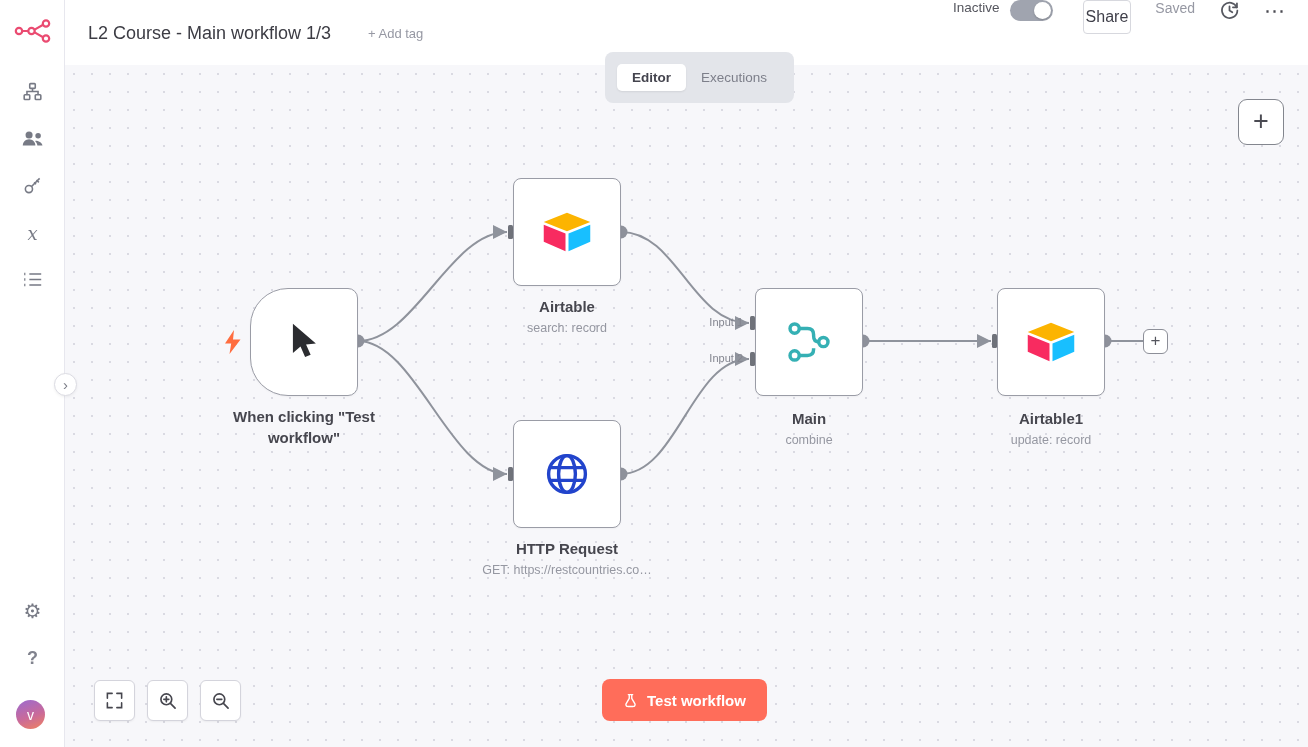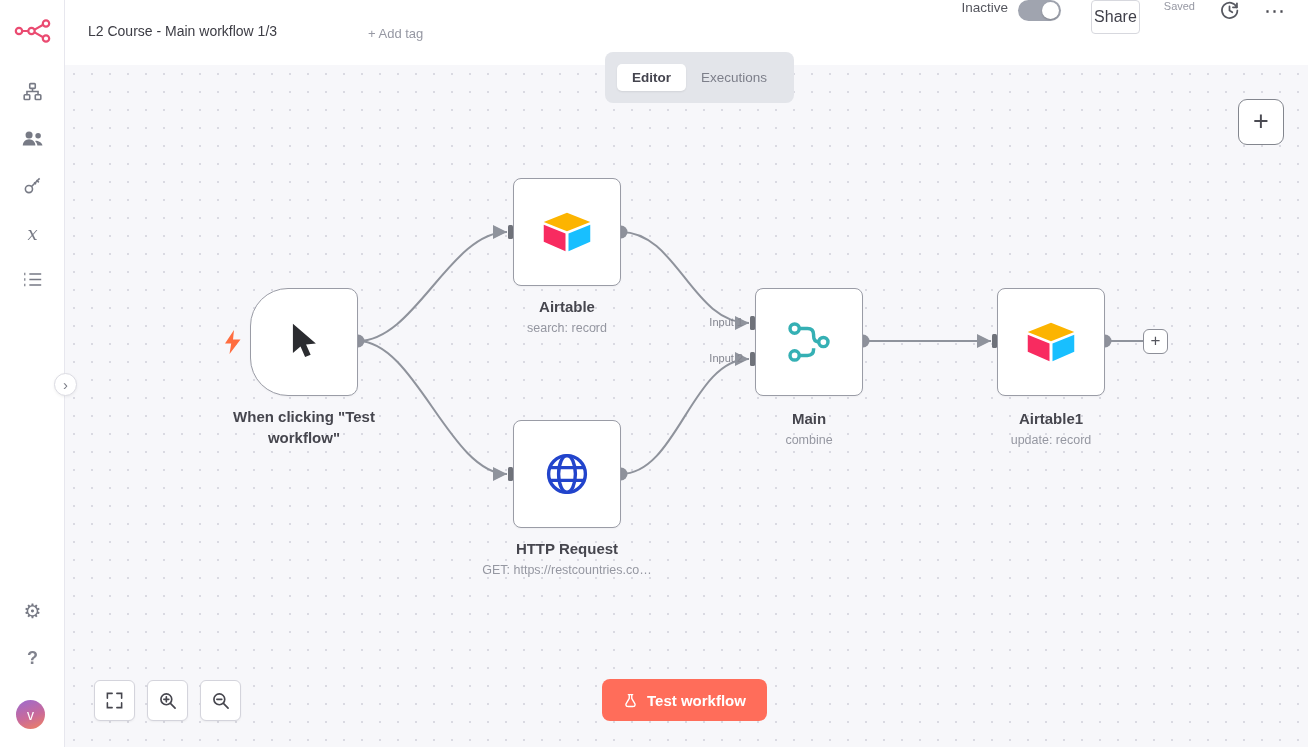"Saved" .saved-label { font-size: 11px -> 14px }
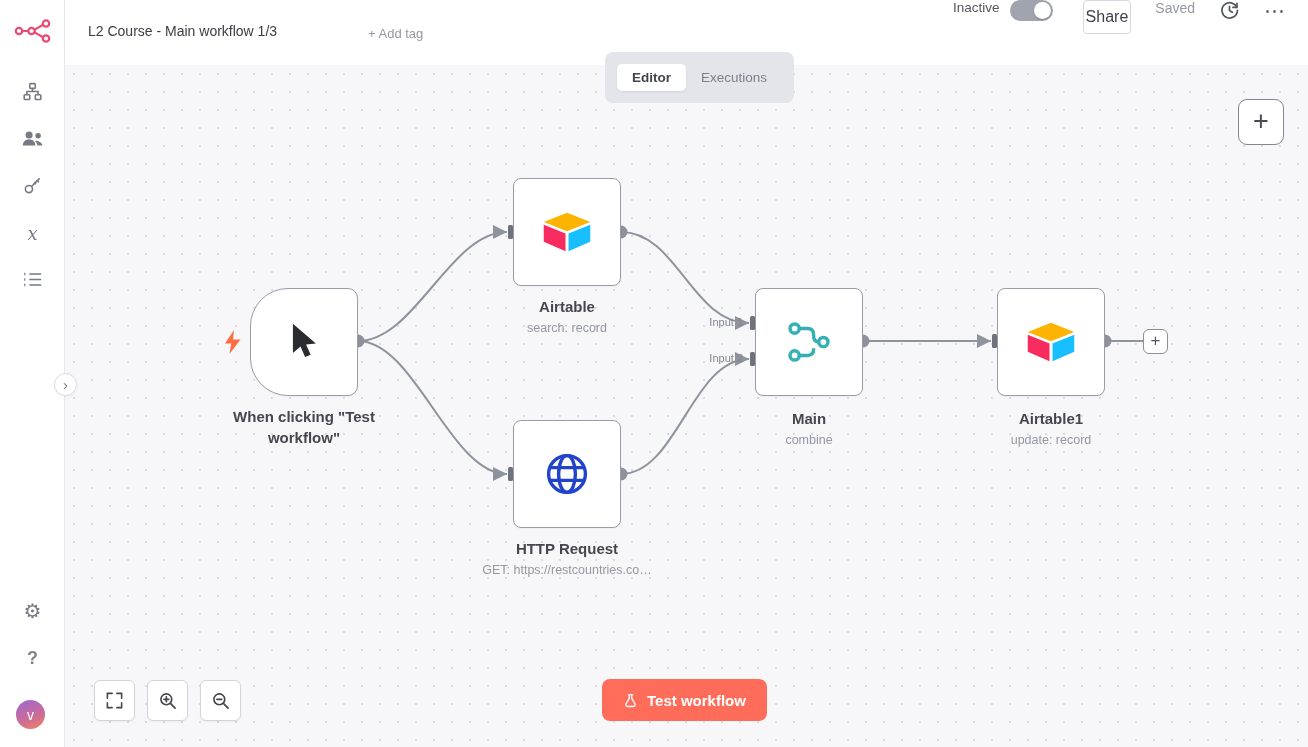"L2 Course - Main workflow" .wf-title { font-size: 14px -> 18px }
